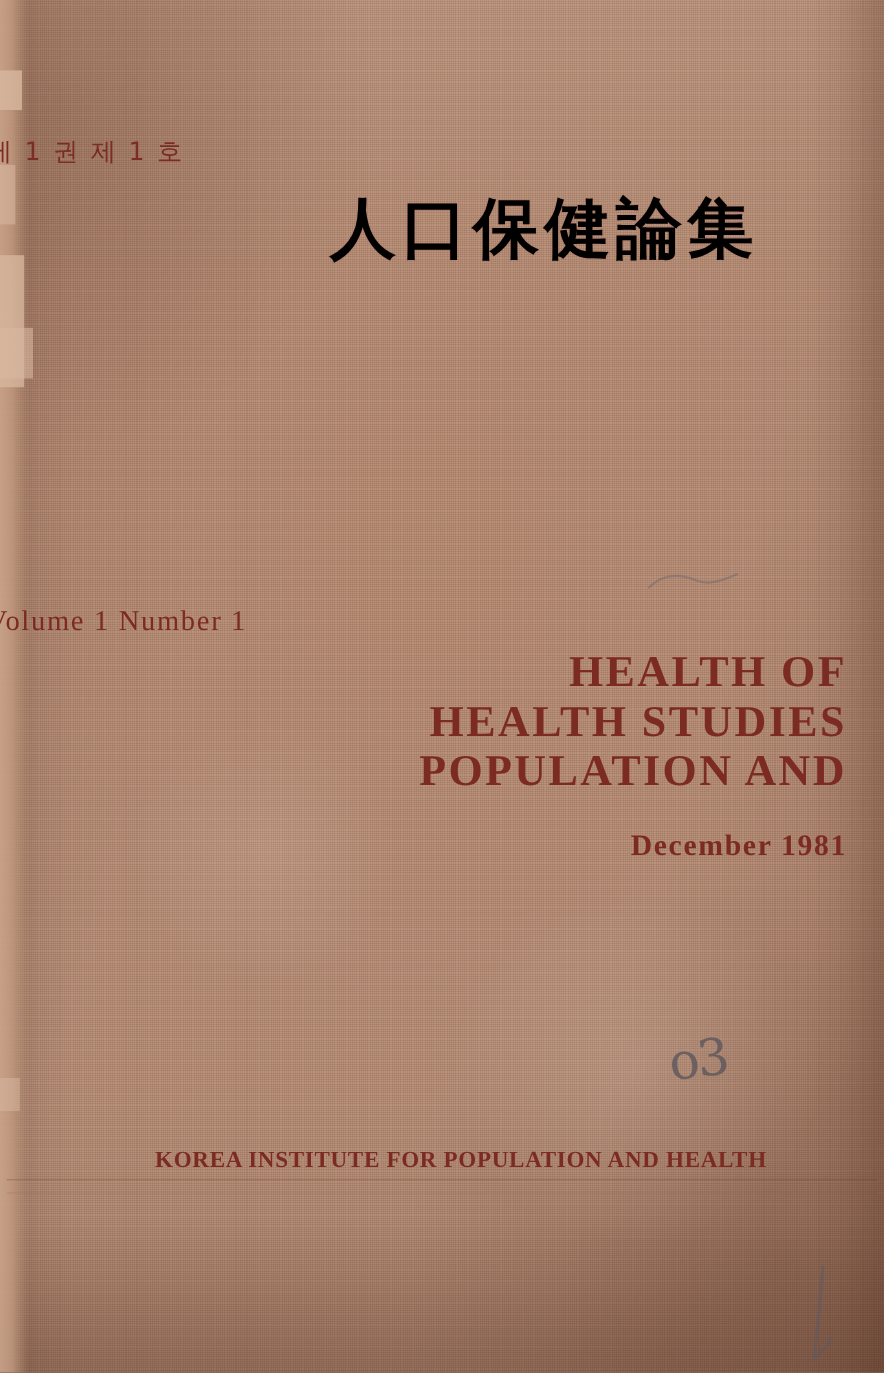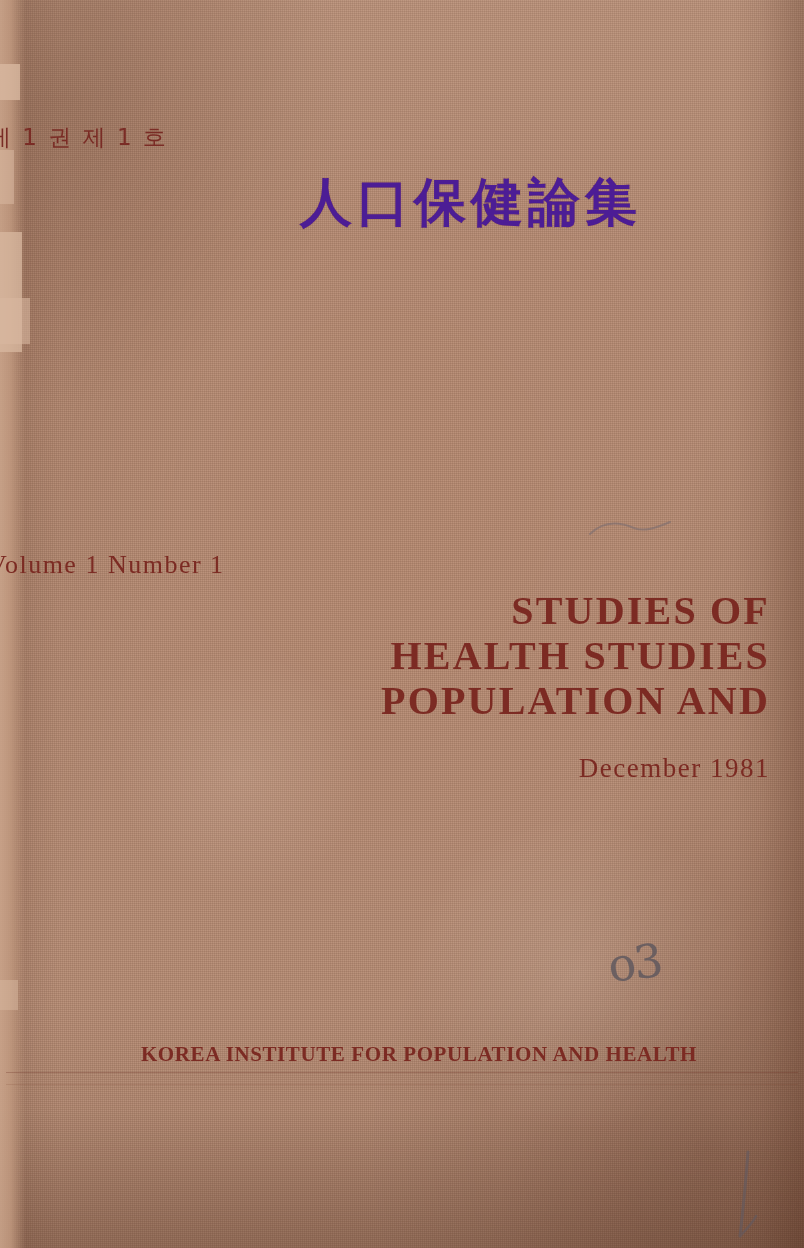"人口保健論集" #title-kr { color: #4c1d95 -> #000000; font-size: 52px -> 60px }
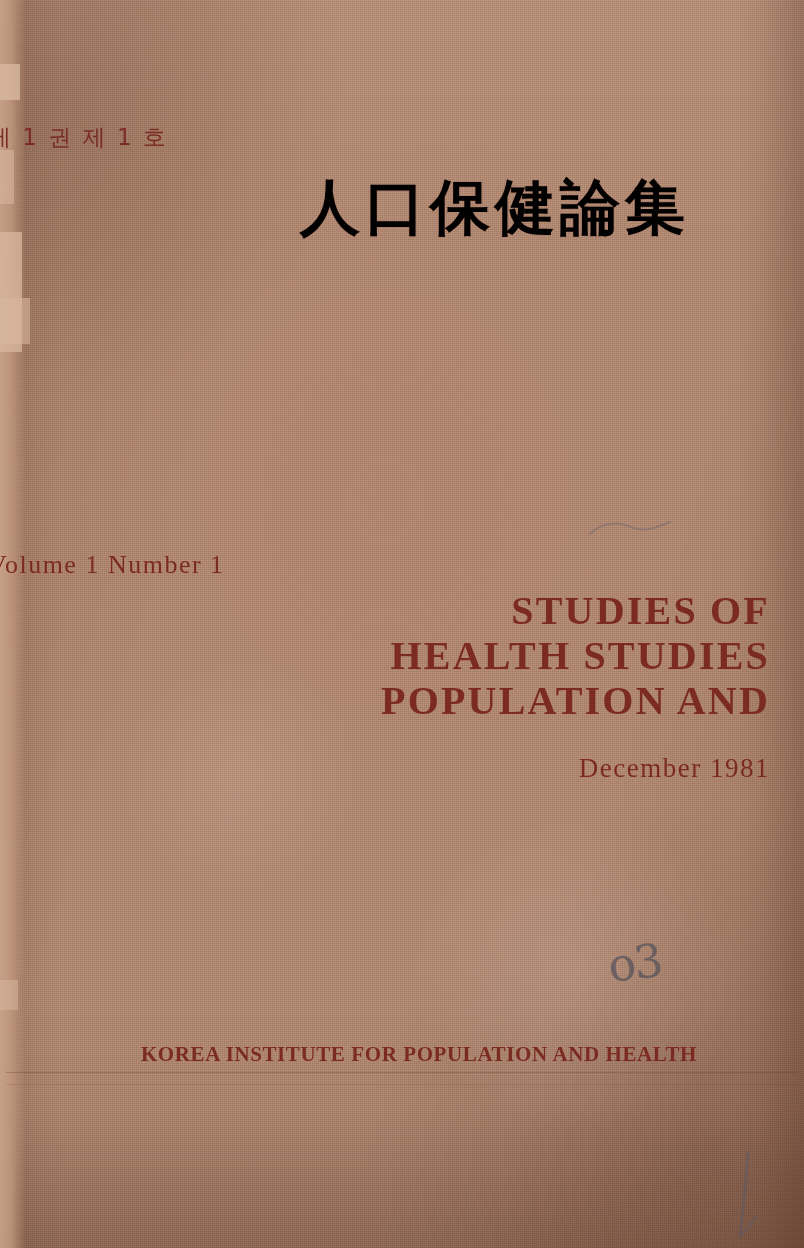"STUDIES OF" span.ln { text: STUDIES -> HEALTH }
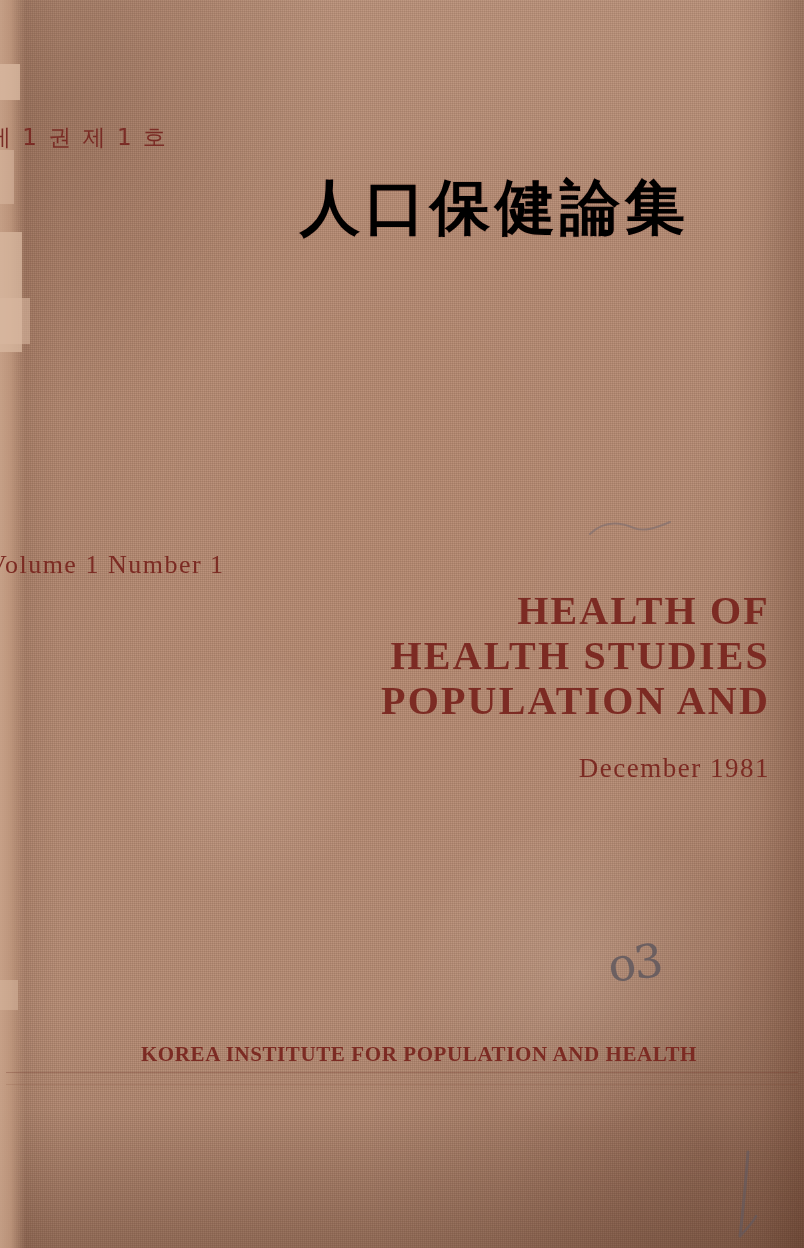"December 1981" #date-en { font-weight: 400 -> 700 }
